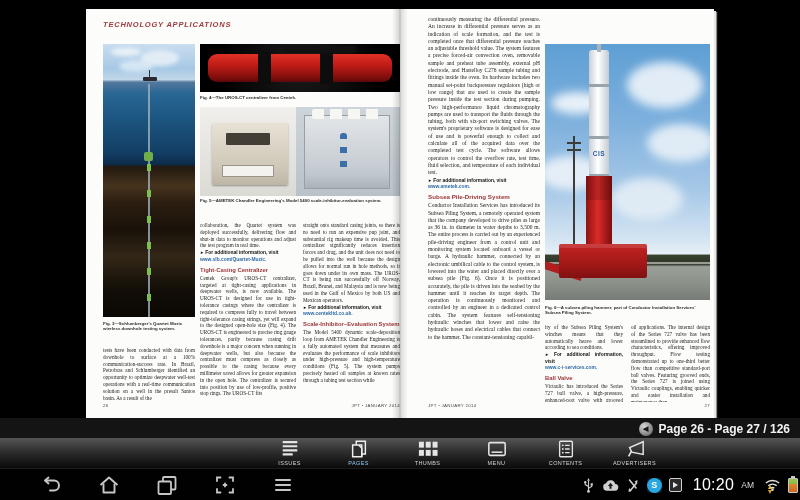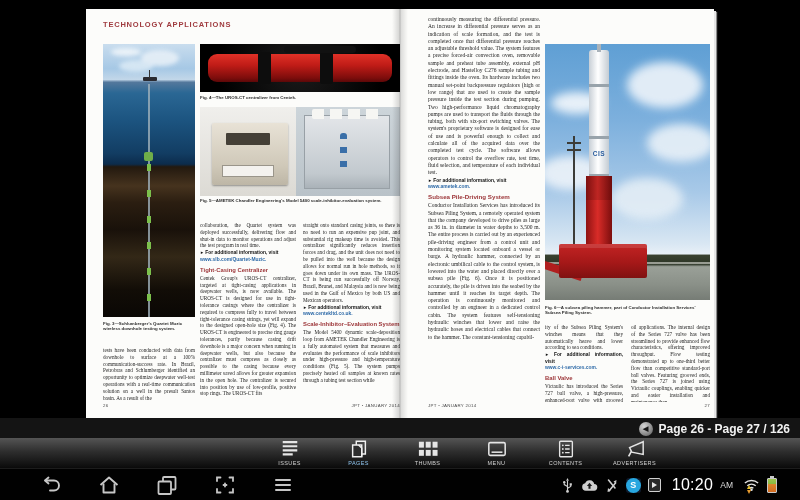"TECHNOLOGY APPLICATIONS" .section-header { font-style: none -> italic }
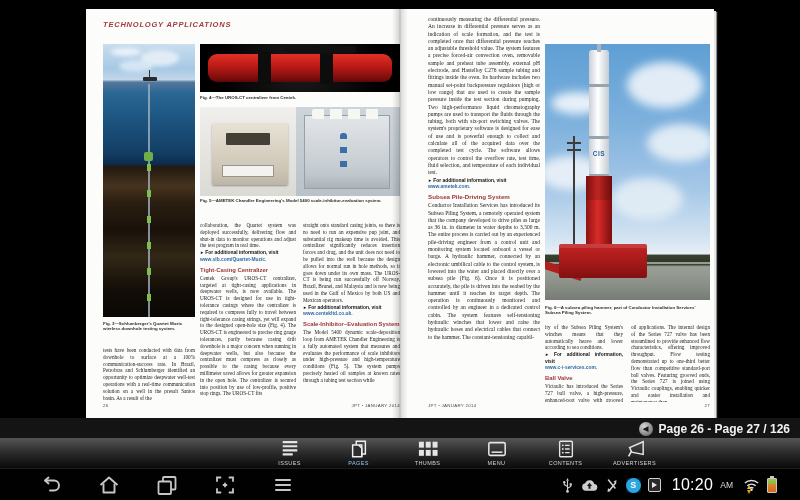"10:20" .status-cluster { right: 23px -> 2px }
